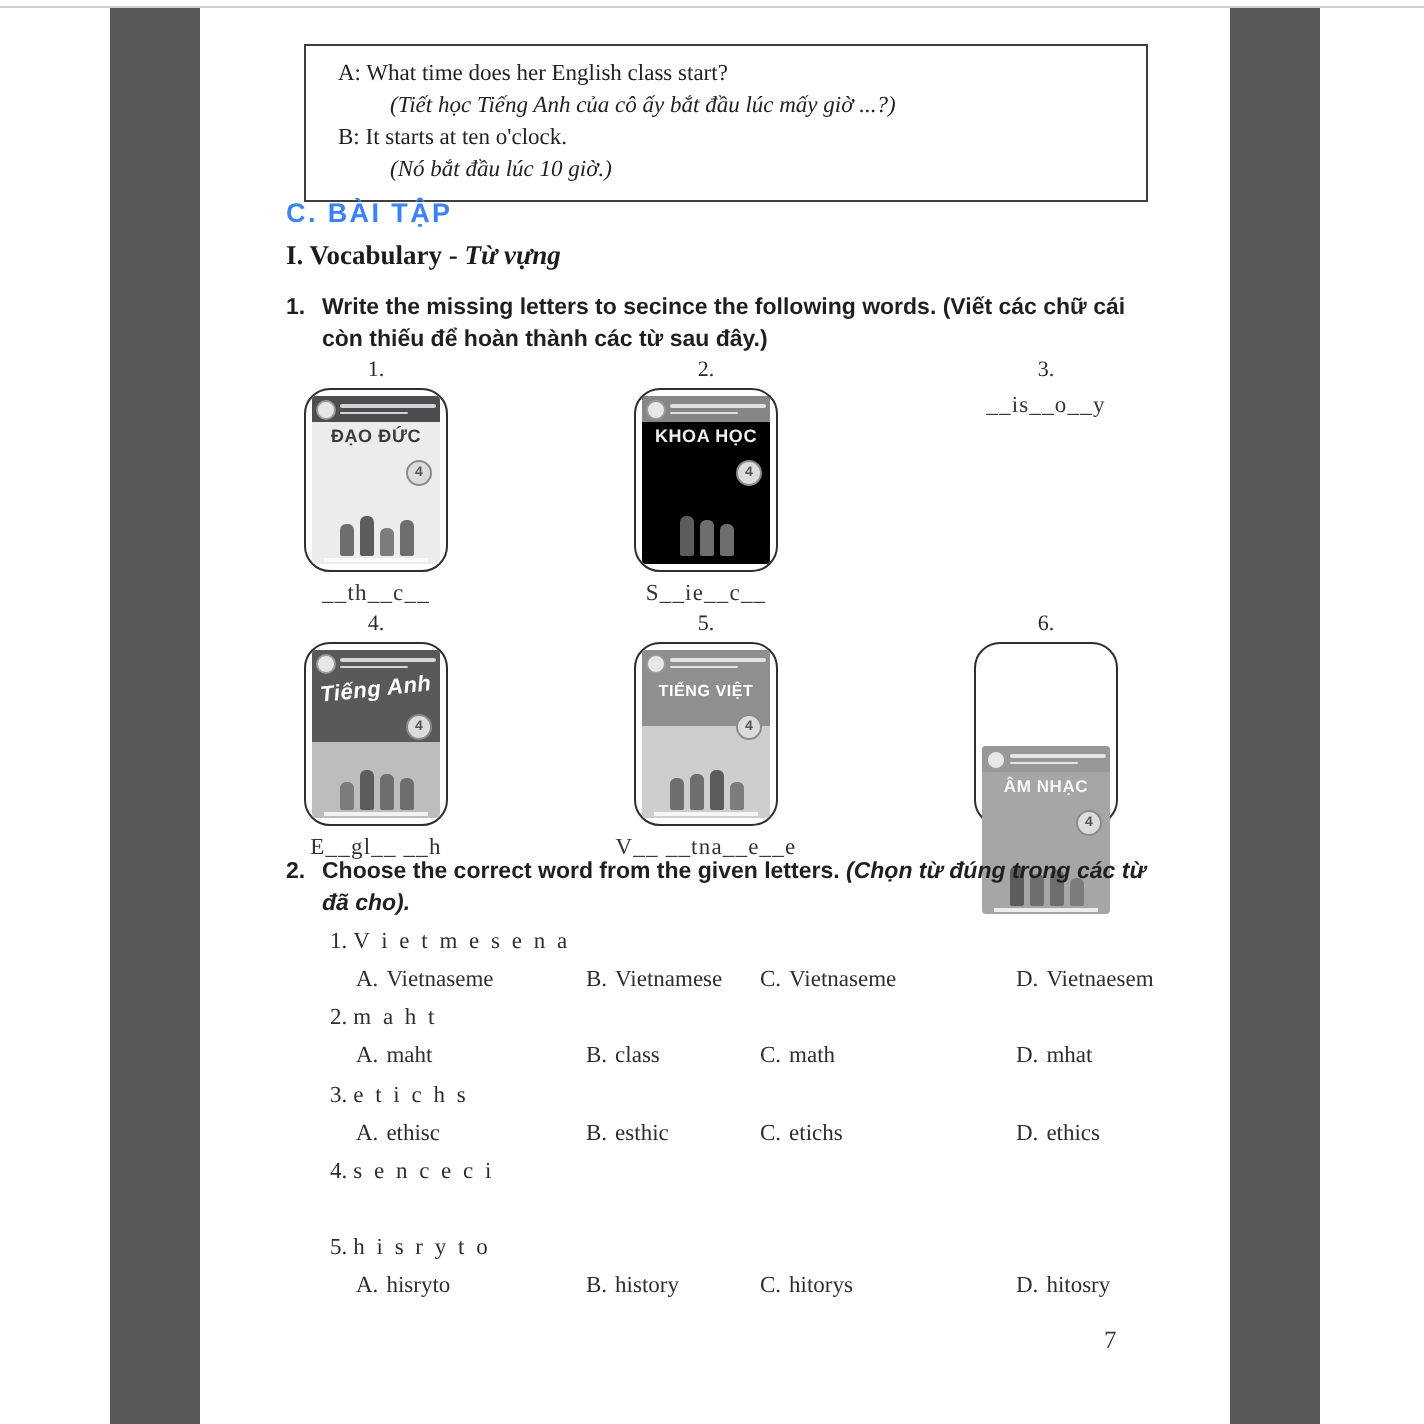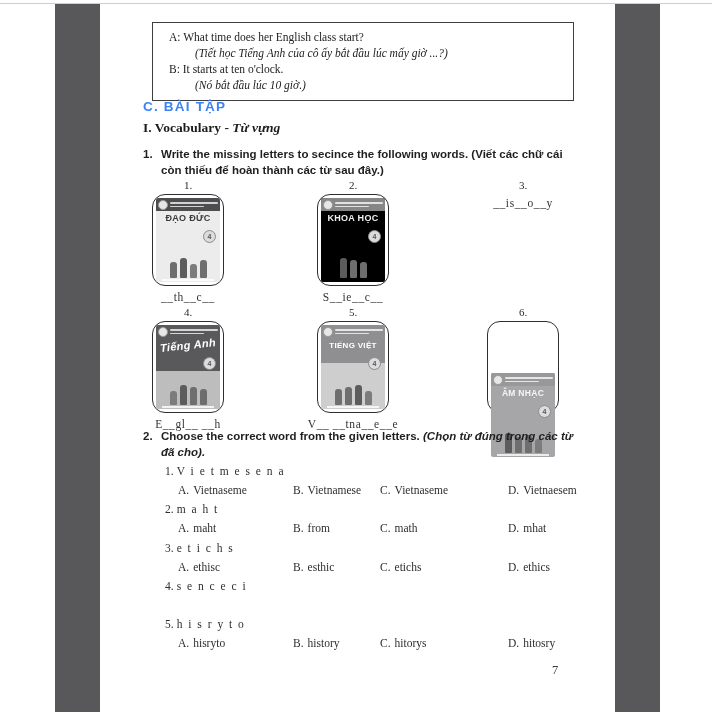"from" span { text: from -> class }
